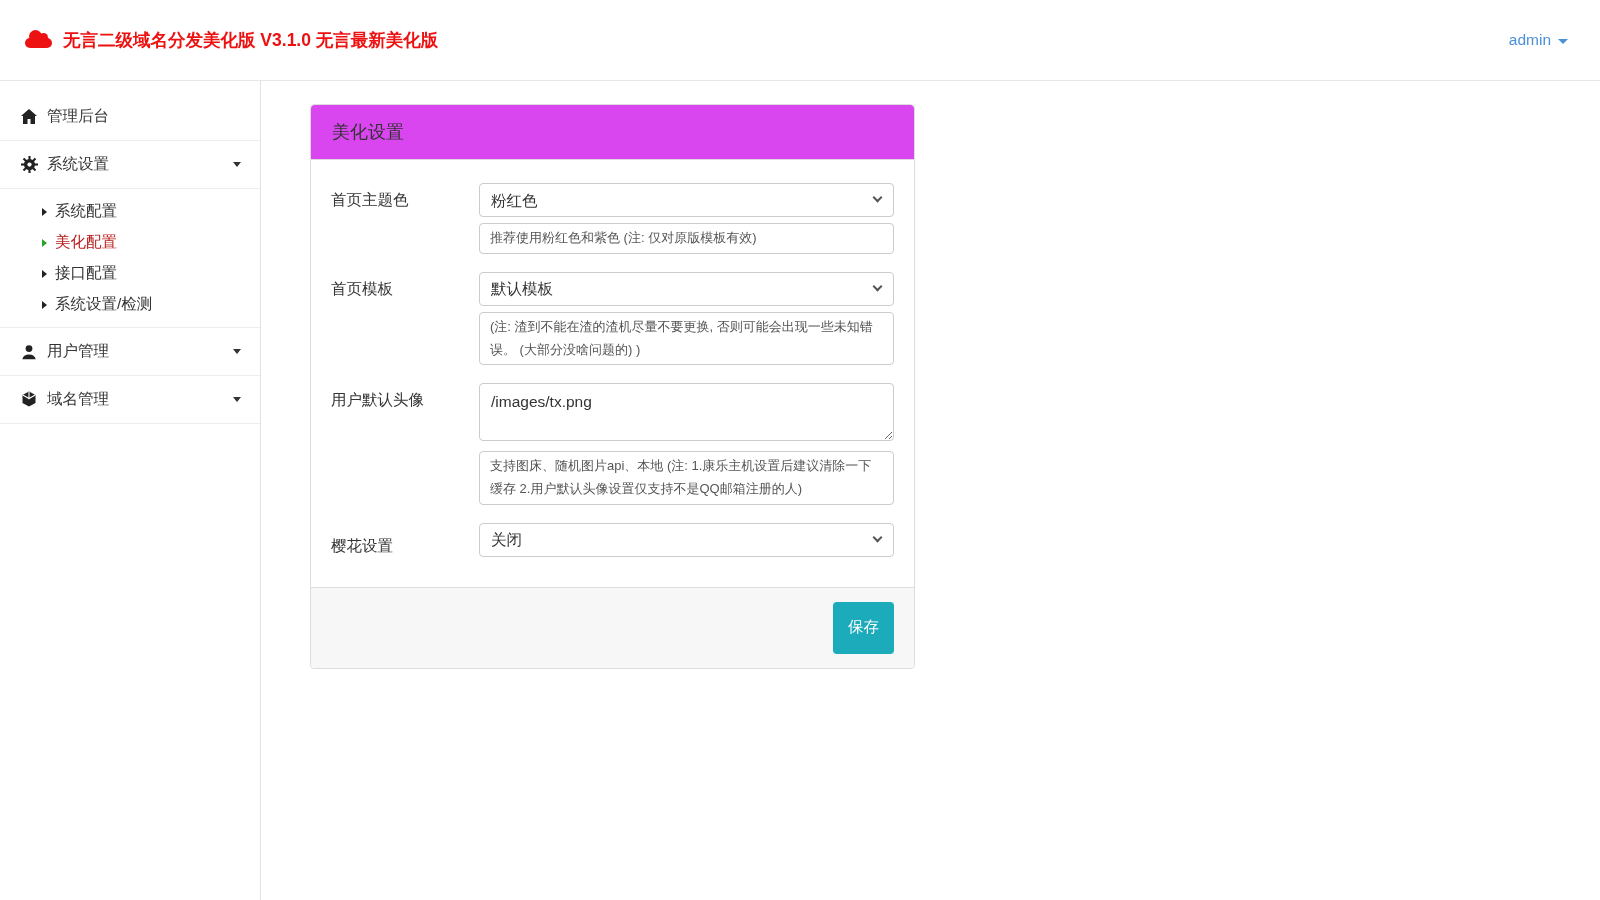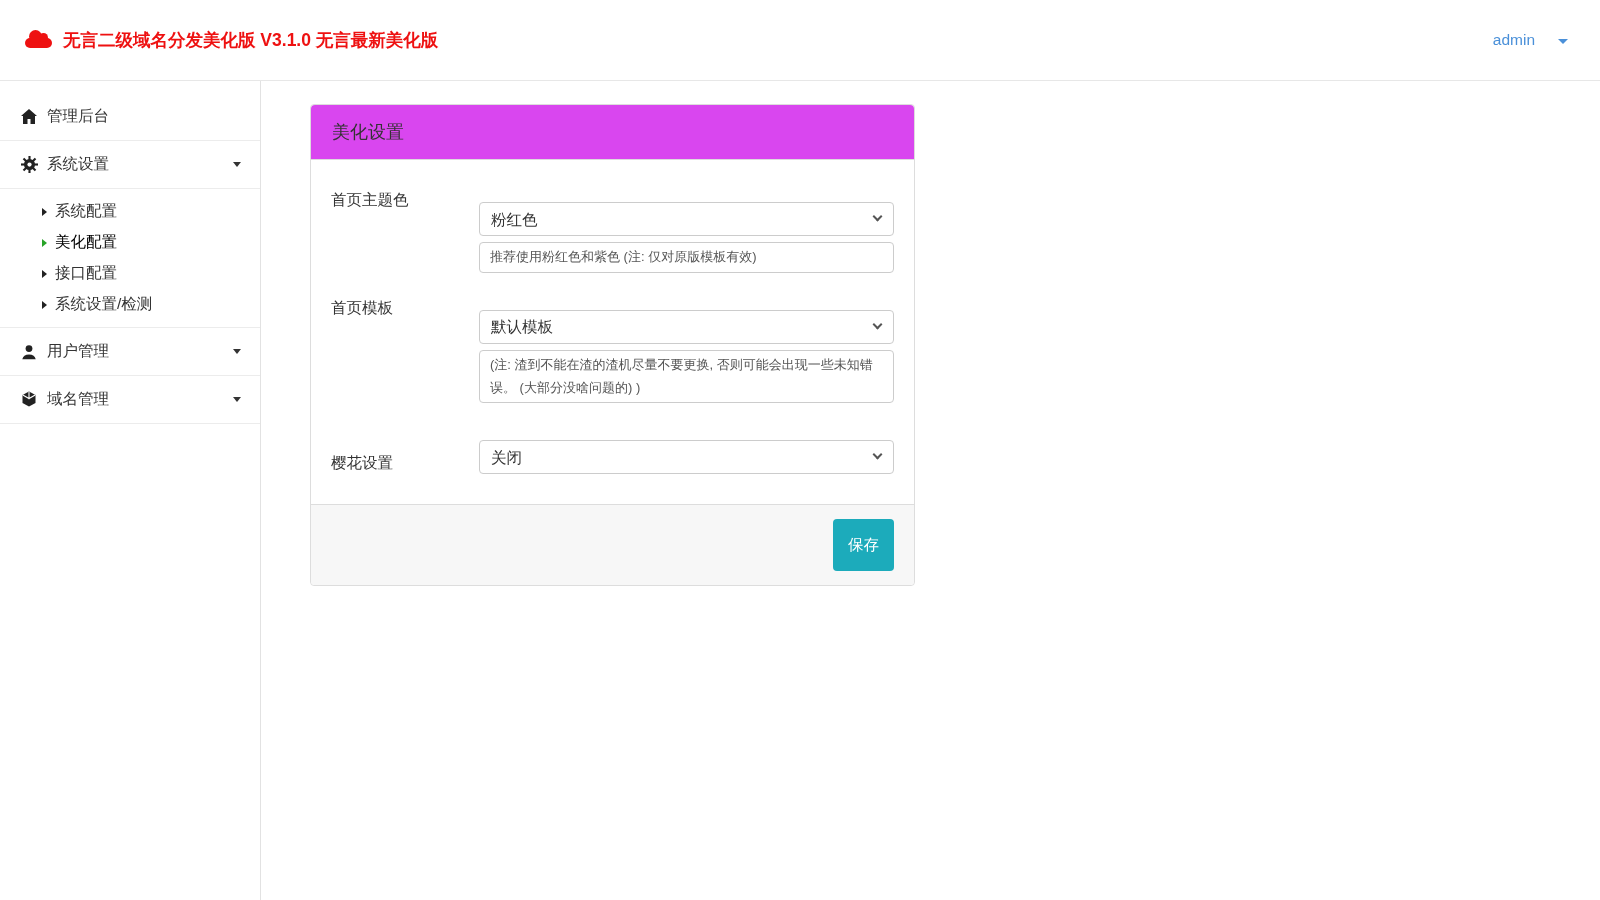"admin" .user { gap: 23px -> 7px }
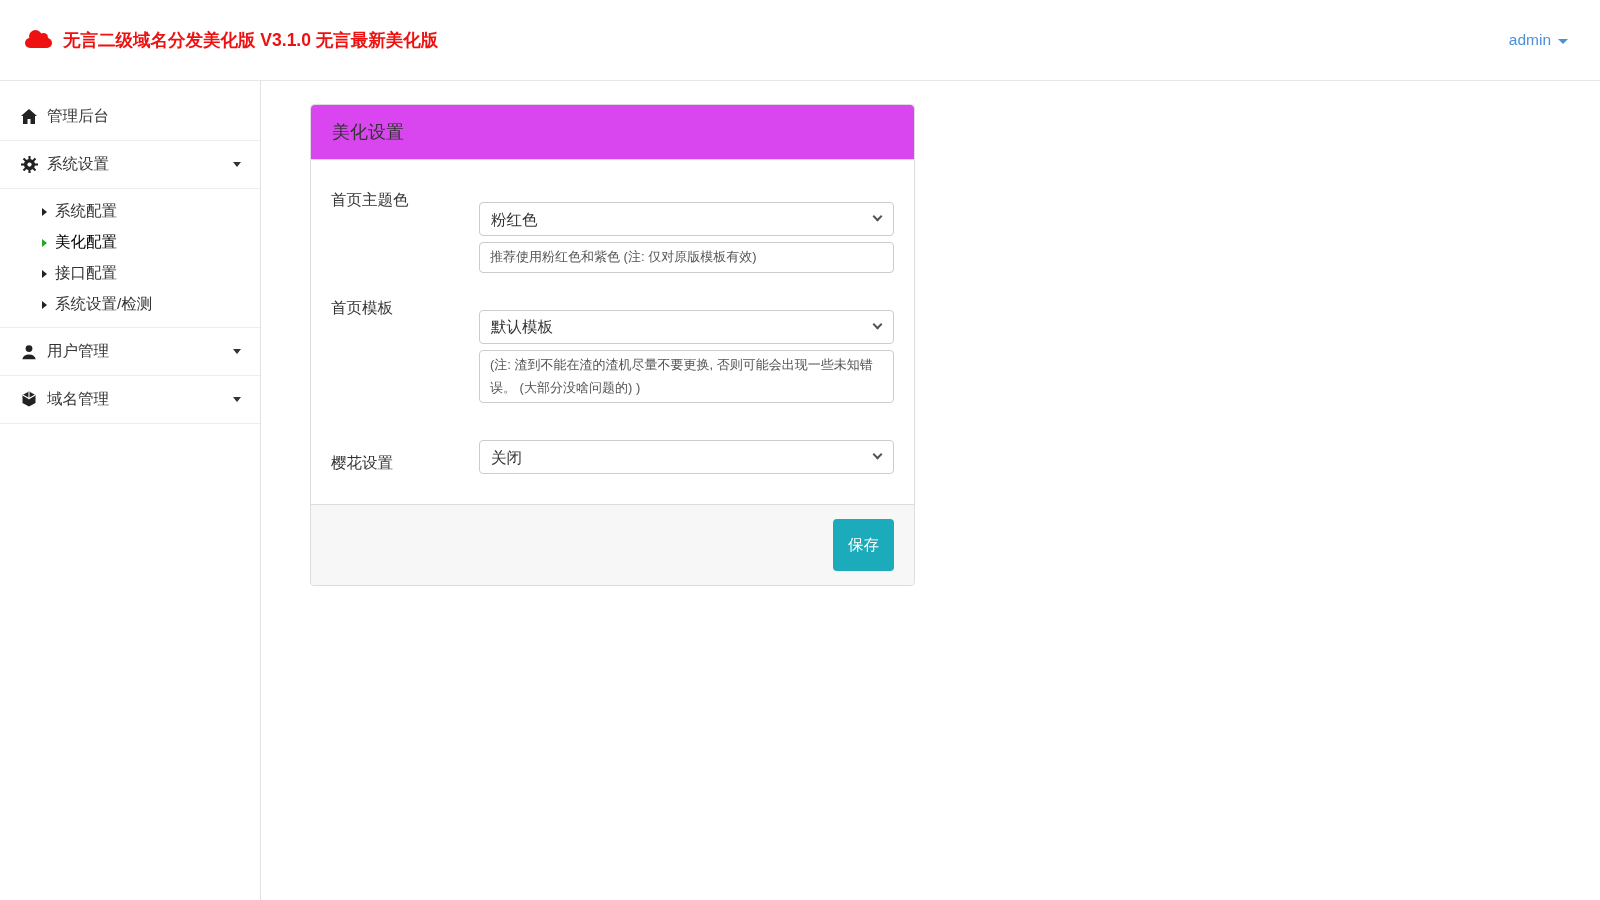"粉红色" .col-control { margin-top: 19px -> none }
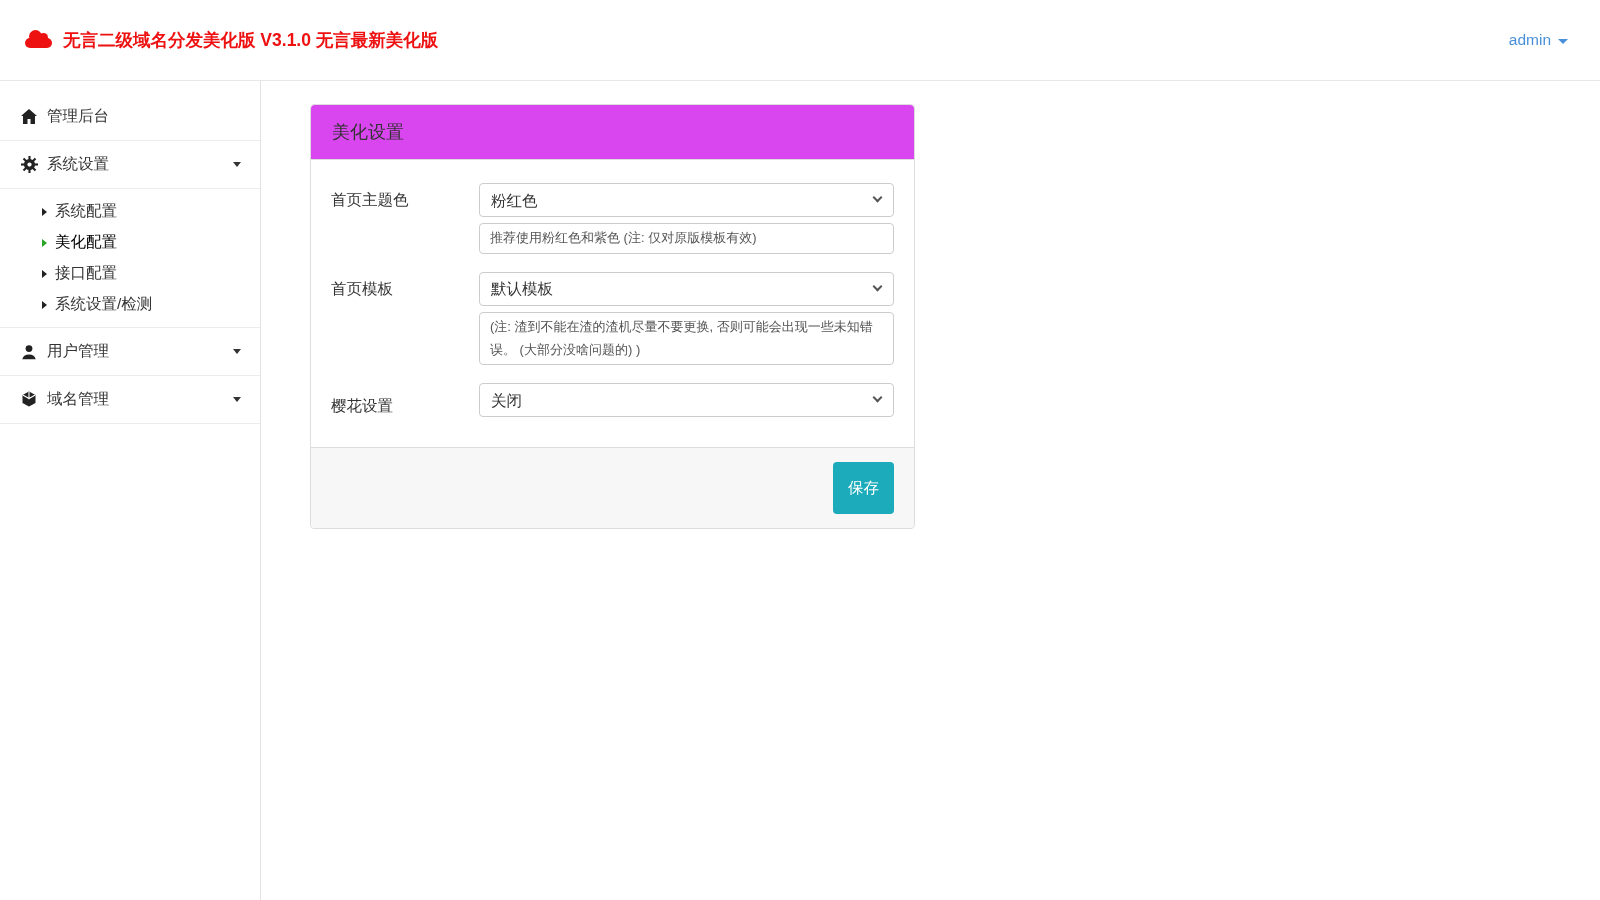"美化配置" .sub-item.active { color: #000000 -> #b91c1c }
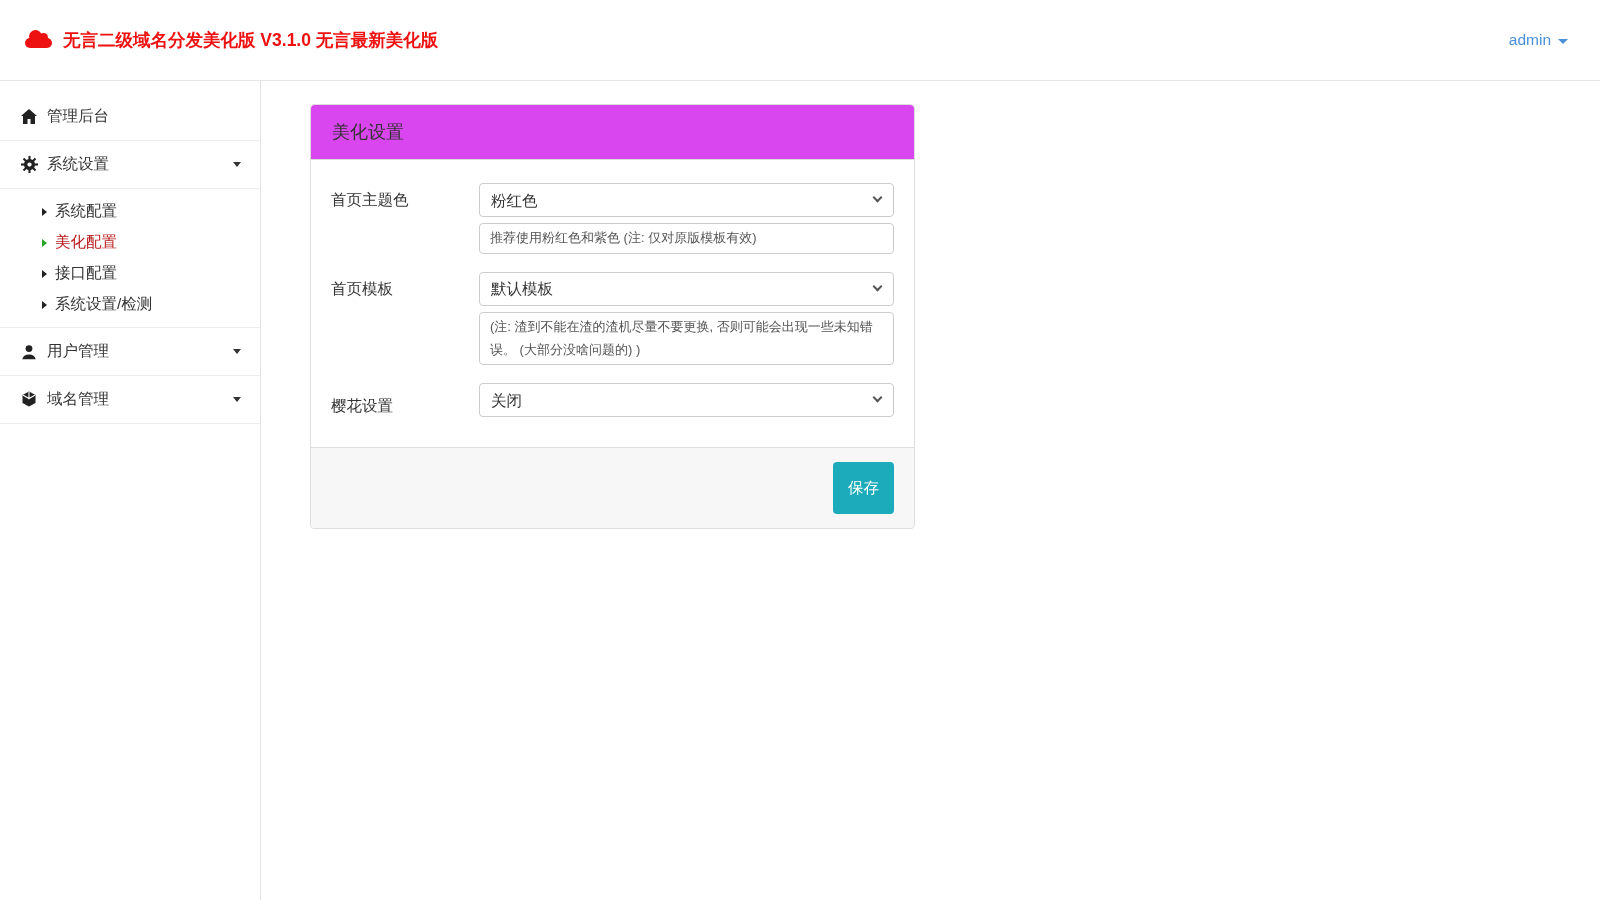"用户默认头像" div.form-group { html: none -> <div> <div>用户默认头像</div> <div> <textarea>/images/tx.png</textarea> <div>支持图床、随机图片api、本地 (注: 1.康乐主机设置后建议清除一下缓存 2.用户默认头像设置仅支持不是QQ邮箱注册的人)</div> </div> </div> }
